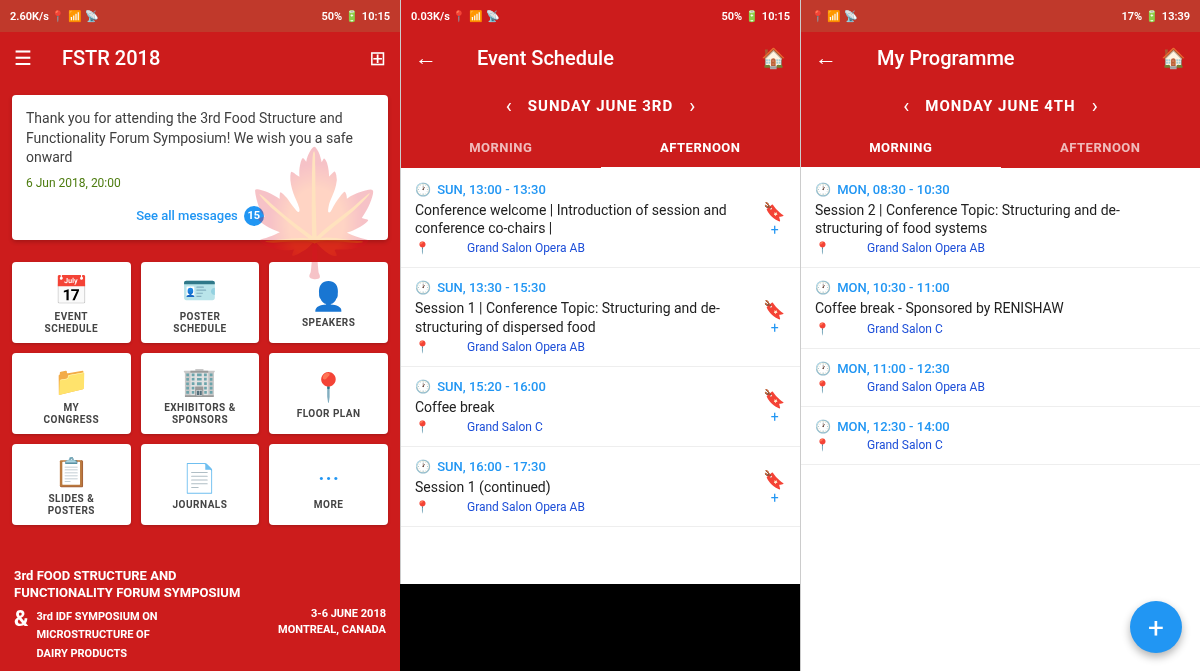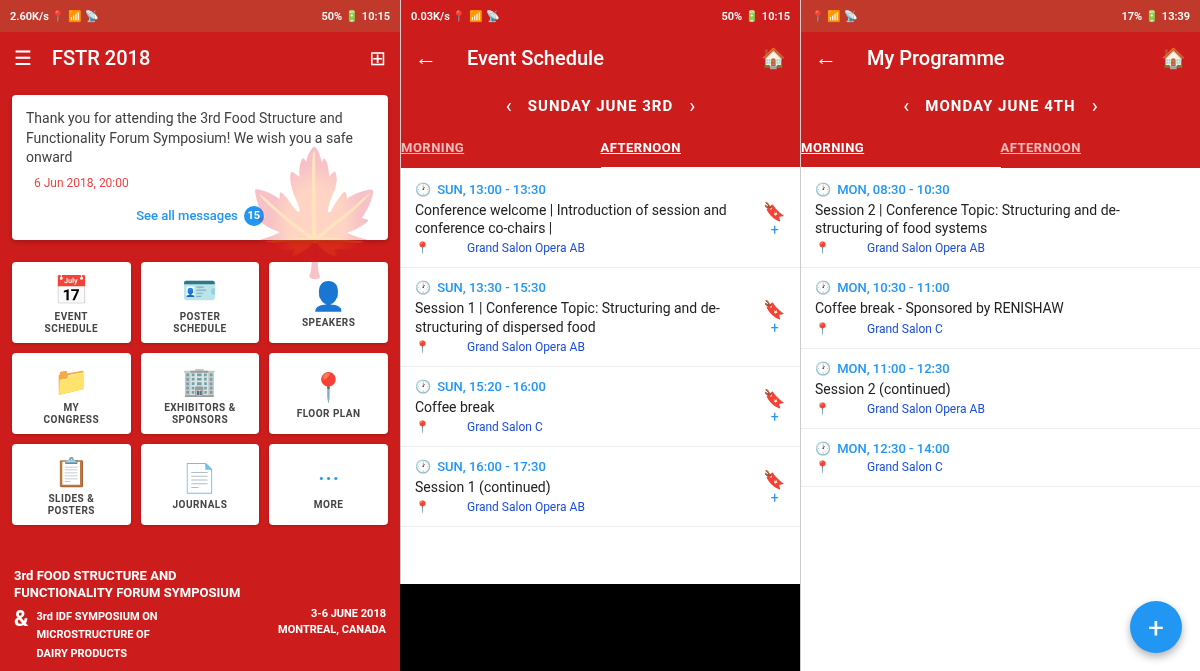"FSTR 2018" .app-bar-title { margin-left: 20px -> 30px }
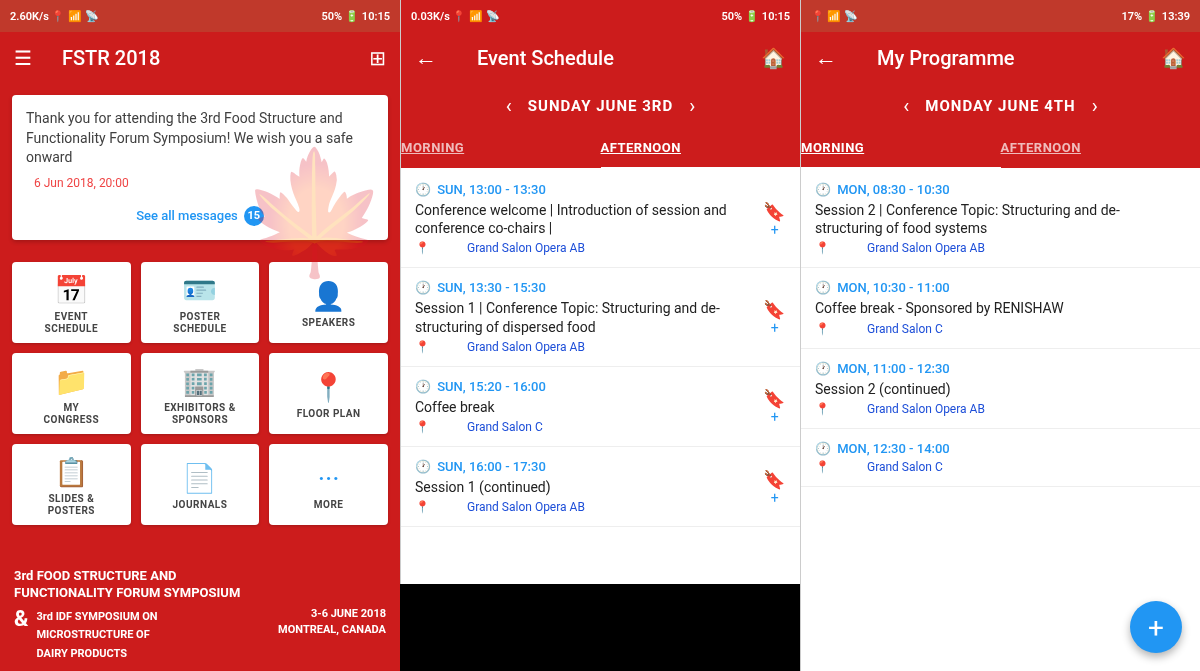"MORNING" .tab { text-align: left -> center; text-decoration: underline -> none }
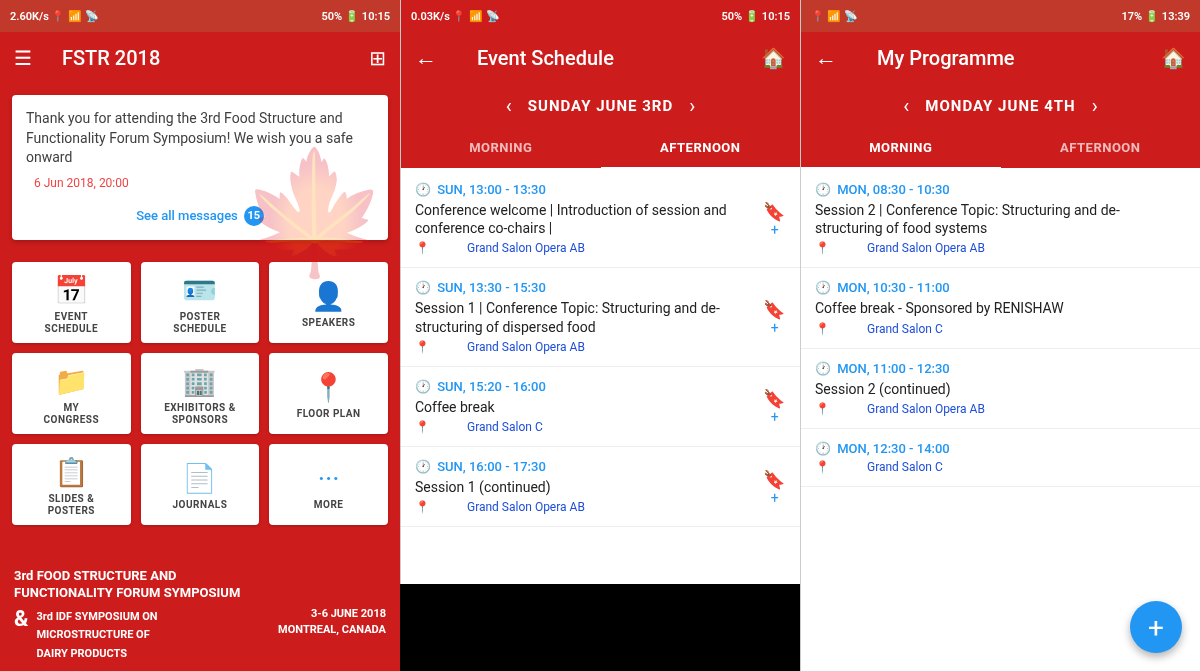"6 Jun 2018, 20:00" .message-date { color: #ef4444 -> #4d7c0f; margin-left: 8px -> none }
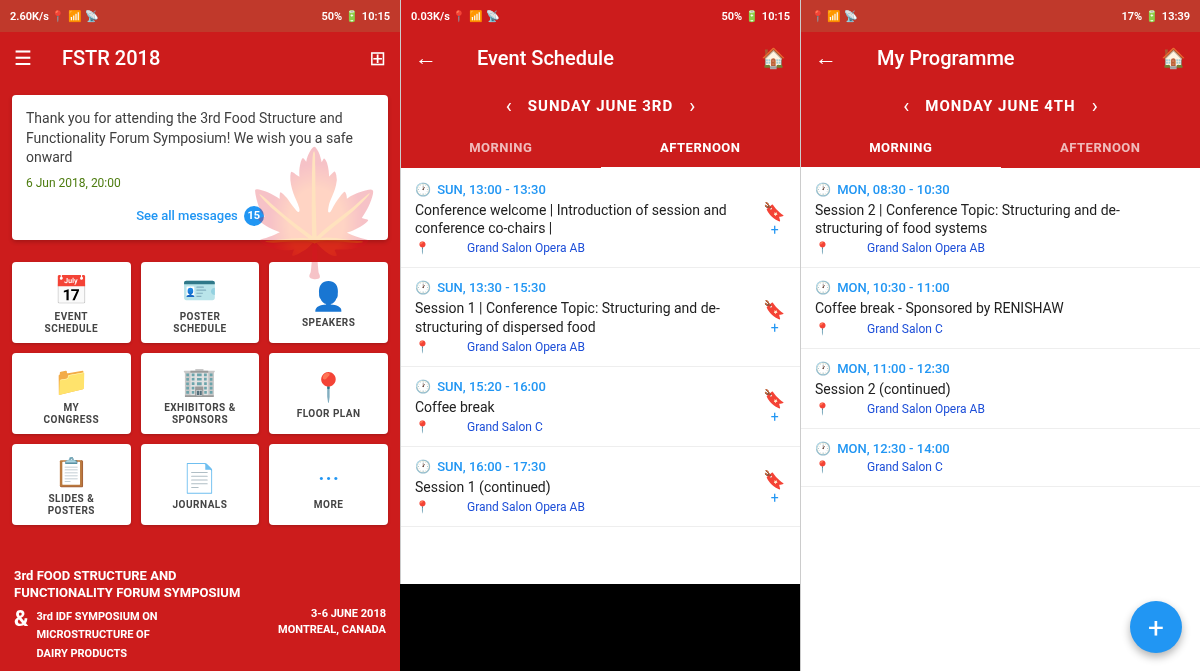"Session 2 (continued)" div.event-title { html: <div>Session 2 (continued)</div> -> none }
